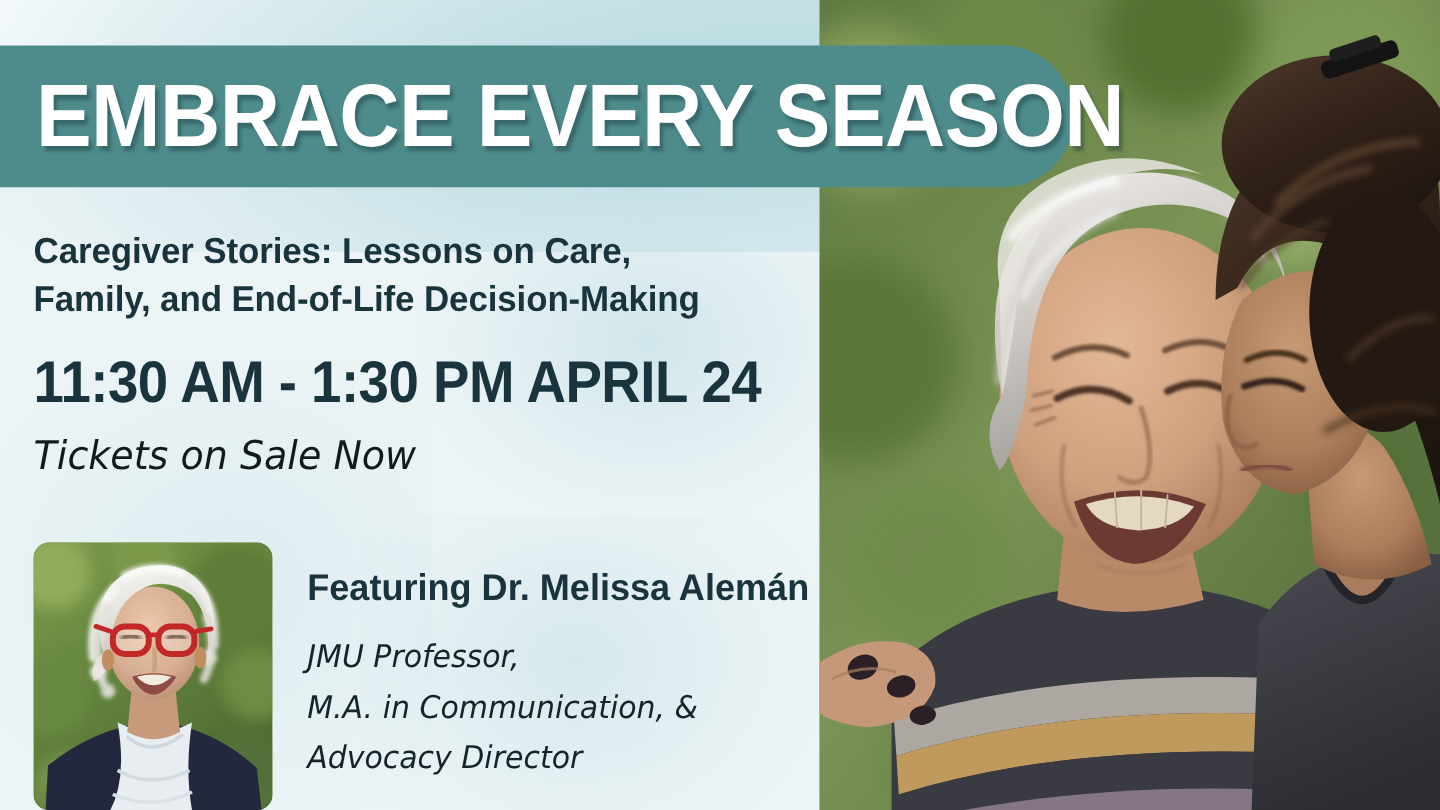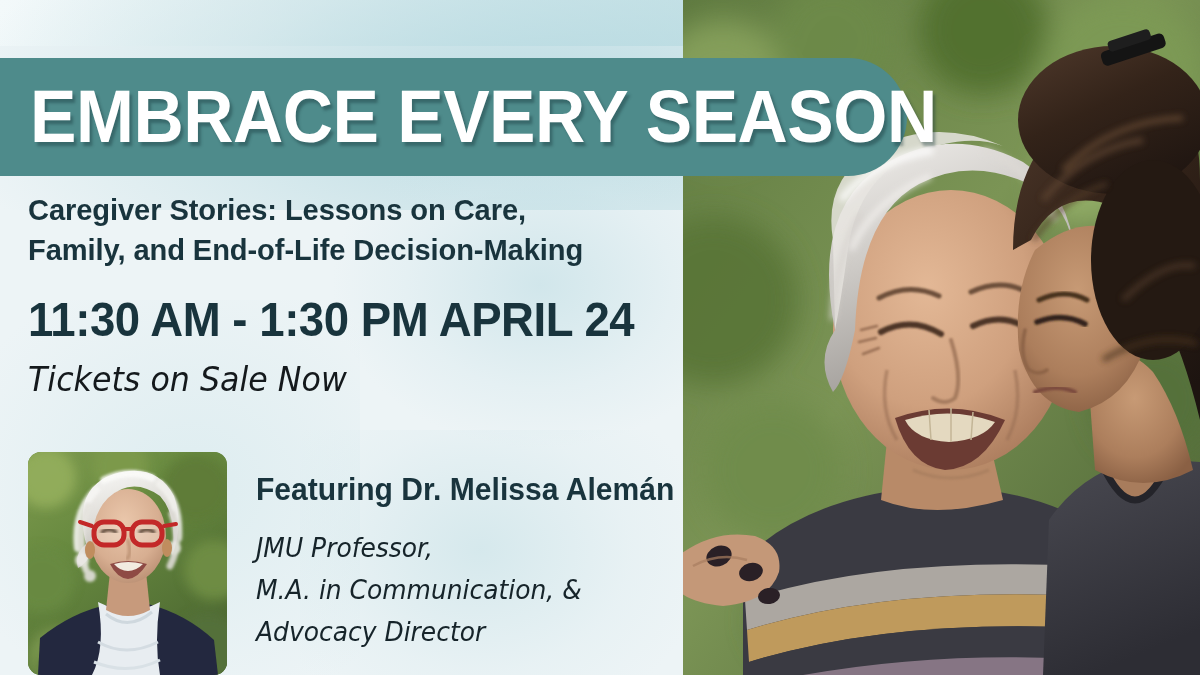"EMBRACE EVERY SEASON" .banner { padding-left: 12px -> none; top: 58px -> 38px }
